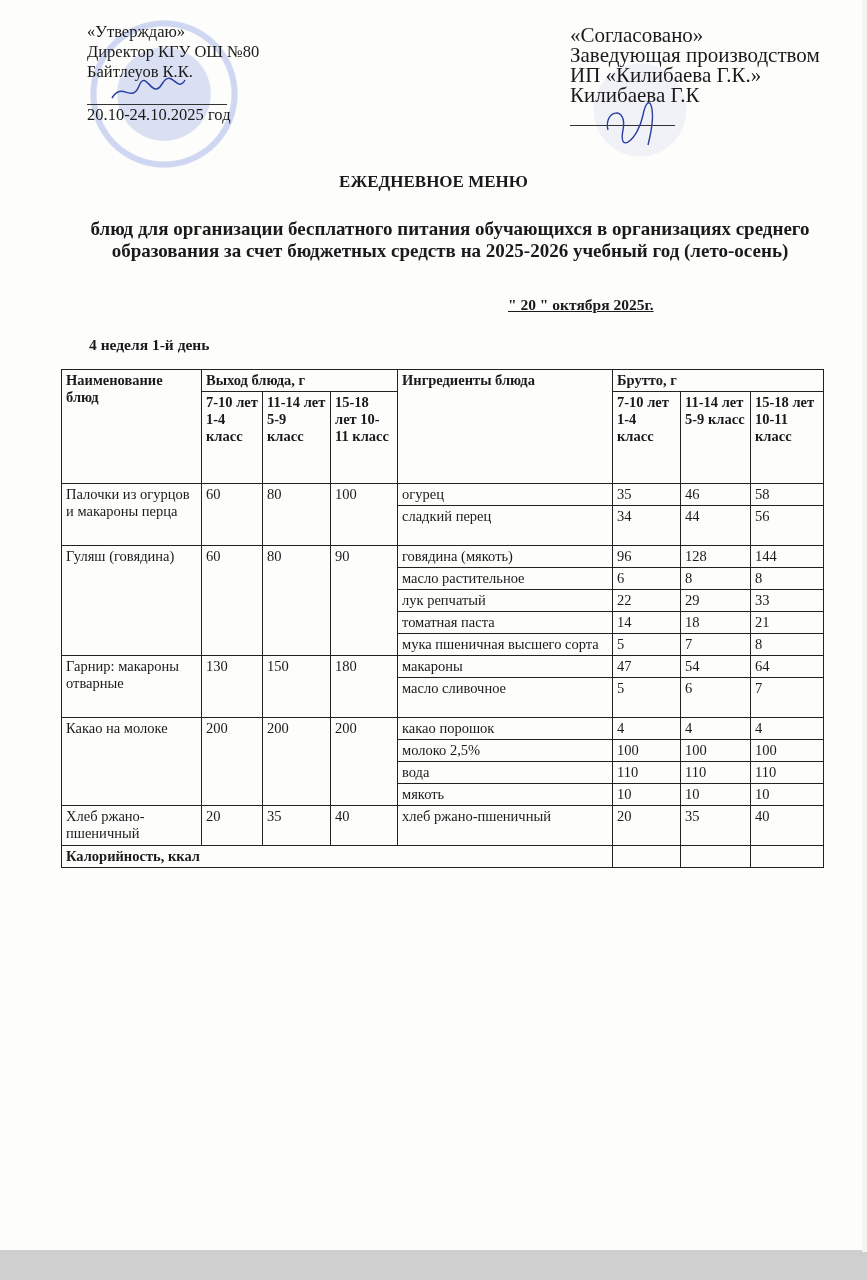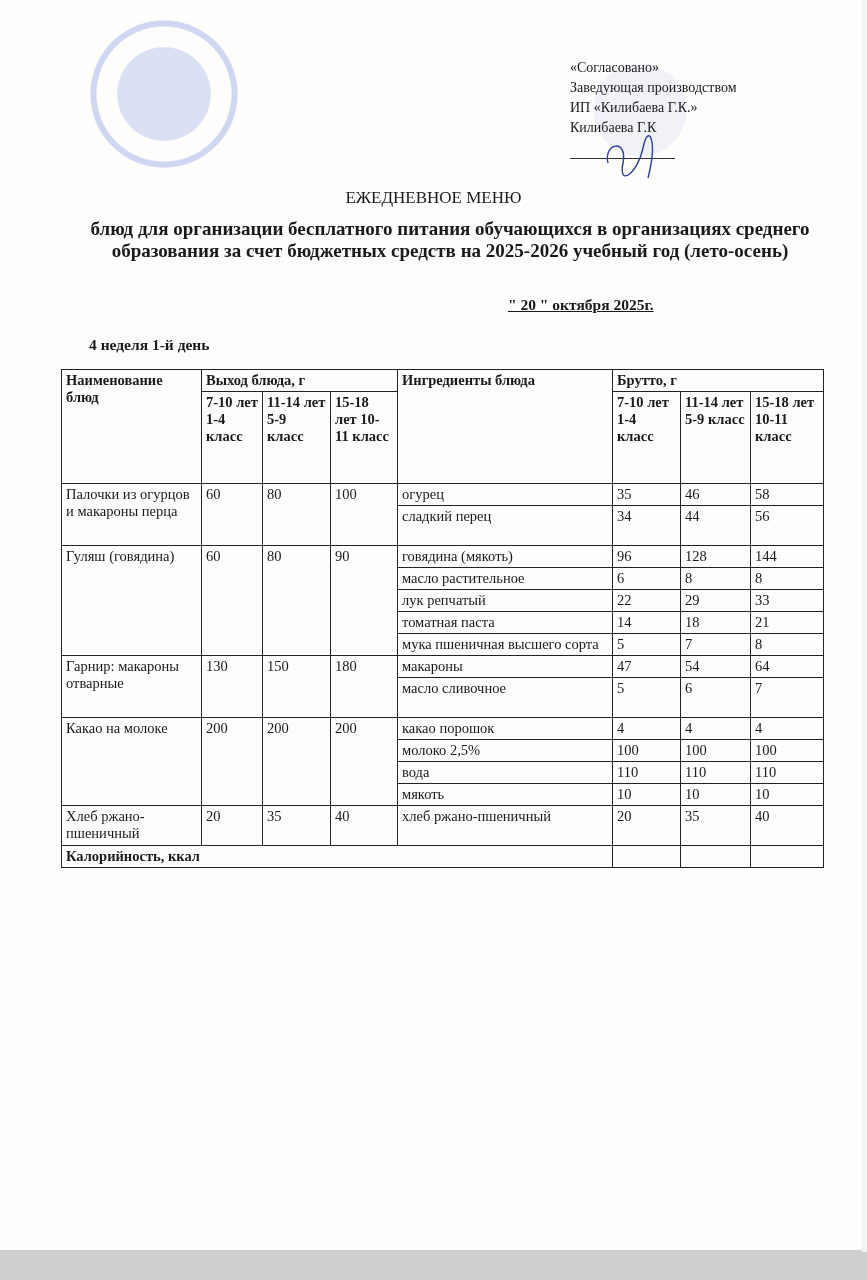"«Утверждаю»" div.approve { html: none -> <div> <div>«Утверждаю»</div> <div>Директор КГУ ОШ №80</div> <div>Байтлеуов К.К.</div> <div> <svg> <path></path> </svg> </div> <div>20.10-24.10.2025 год</div> </div> }
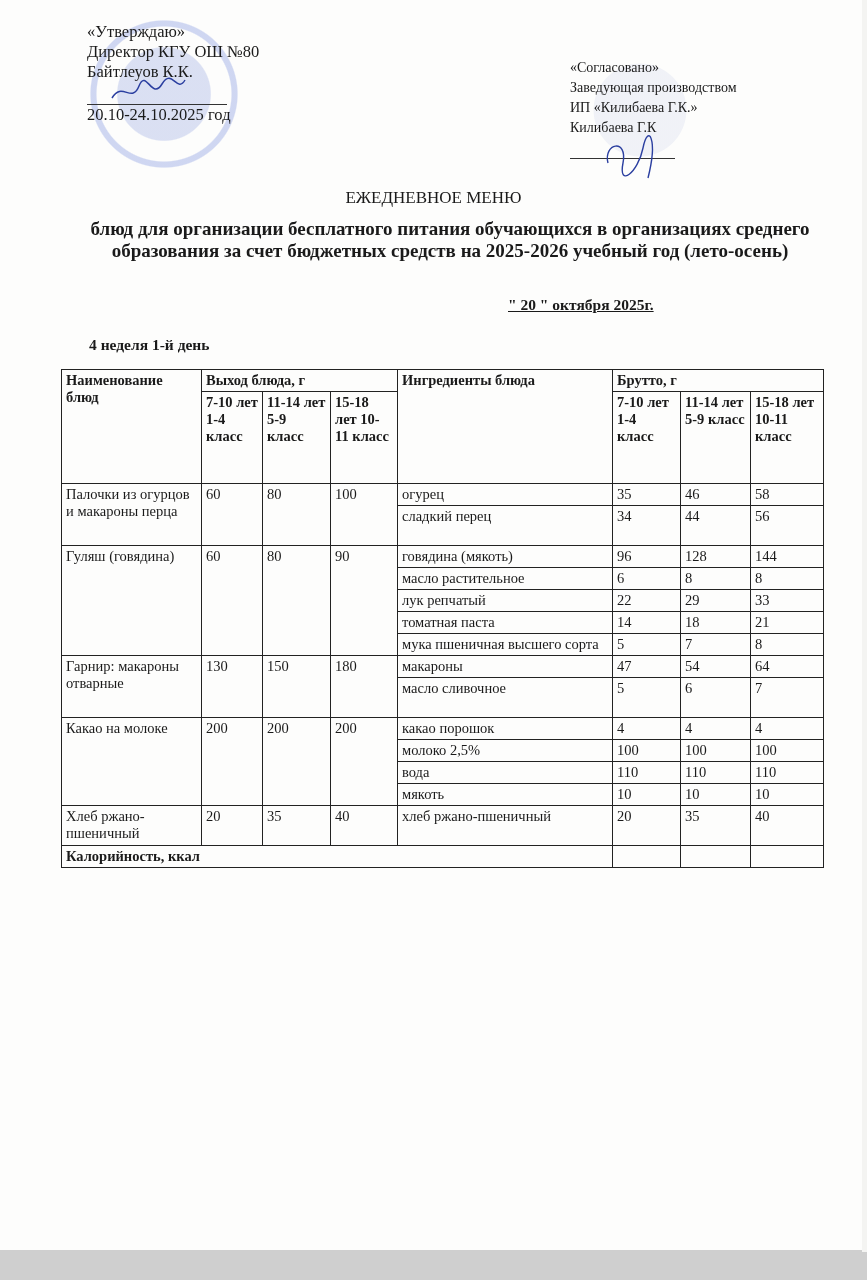"«Согласовано»" .agree { font-size: 14px -> 21px; margin-top: 33px -> none }
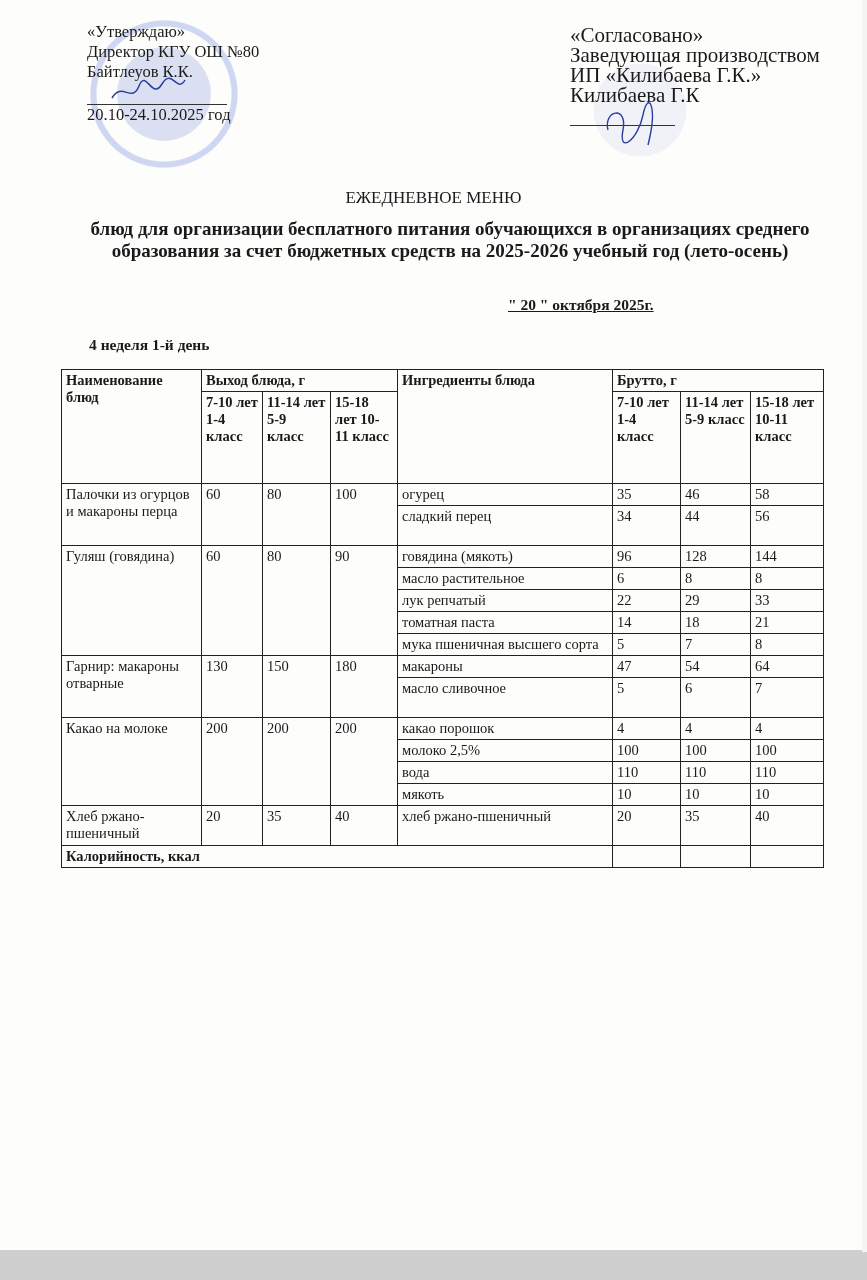"ЕЖЕДНЕВНОЕ МЕНЮ" .title { font-weight: normal -> bold; top: 188px -> 172px }
